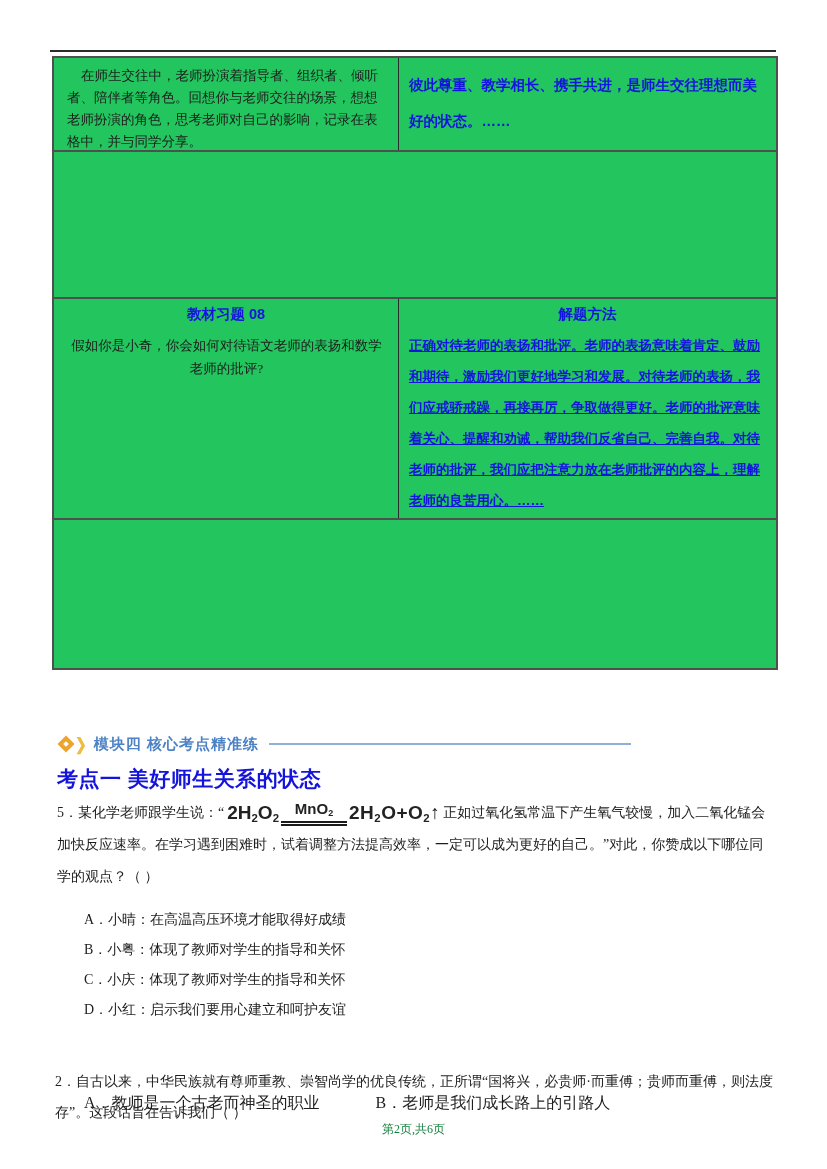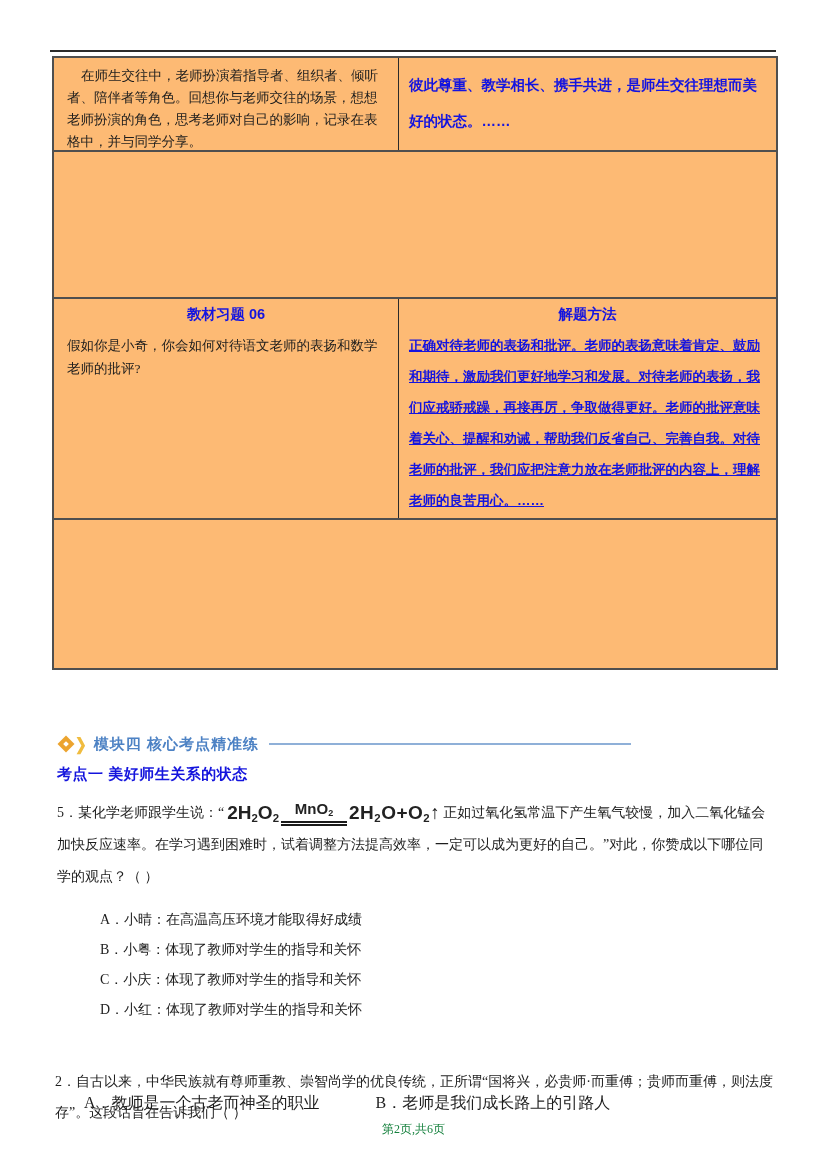"在师生交往中，老师扮演着指导者、组织者、倾听者、陪伴者等角色。回想你与老师交往的" .tbl { background: #fdba74 -> #22c55e }
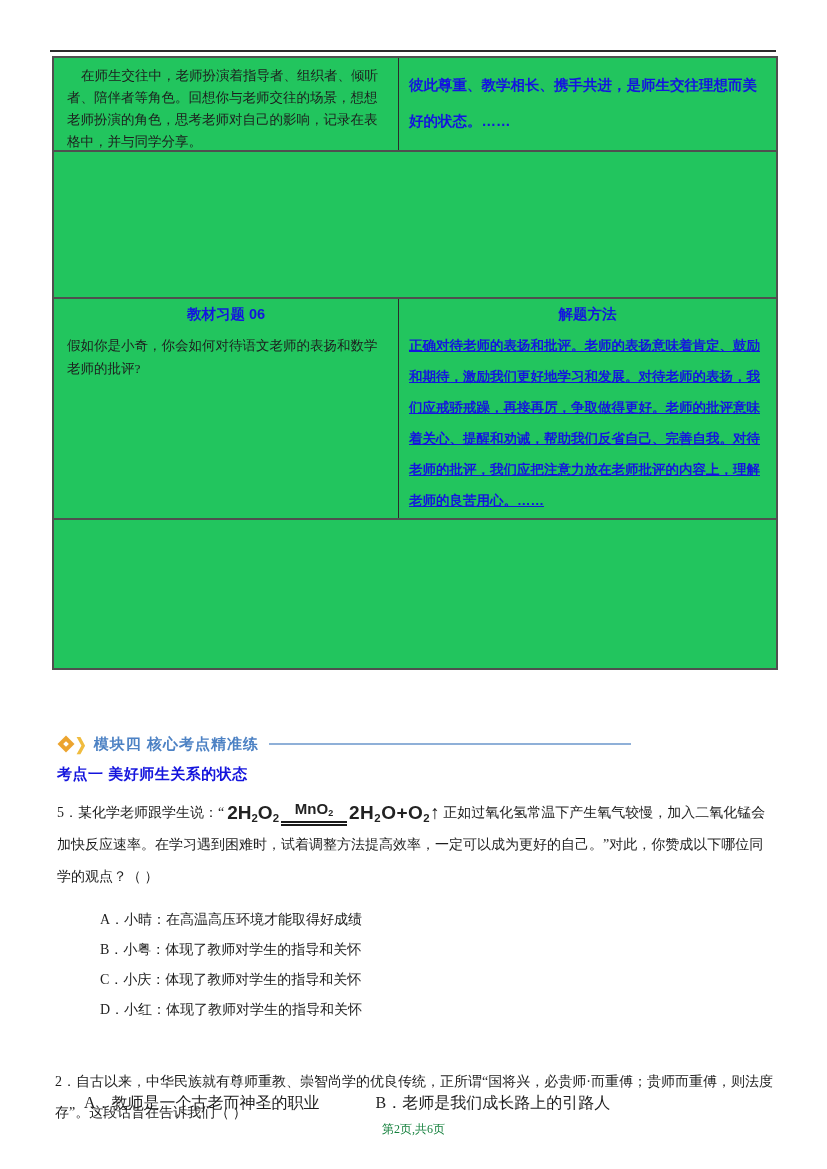"教材习题 06" div.cell-hdr { text: 06 -> 08 }
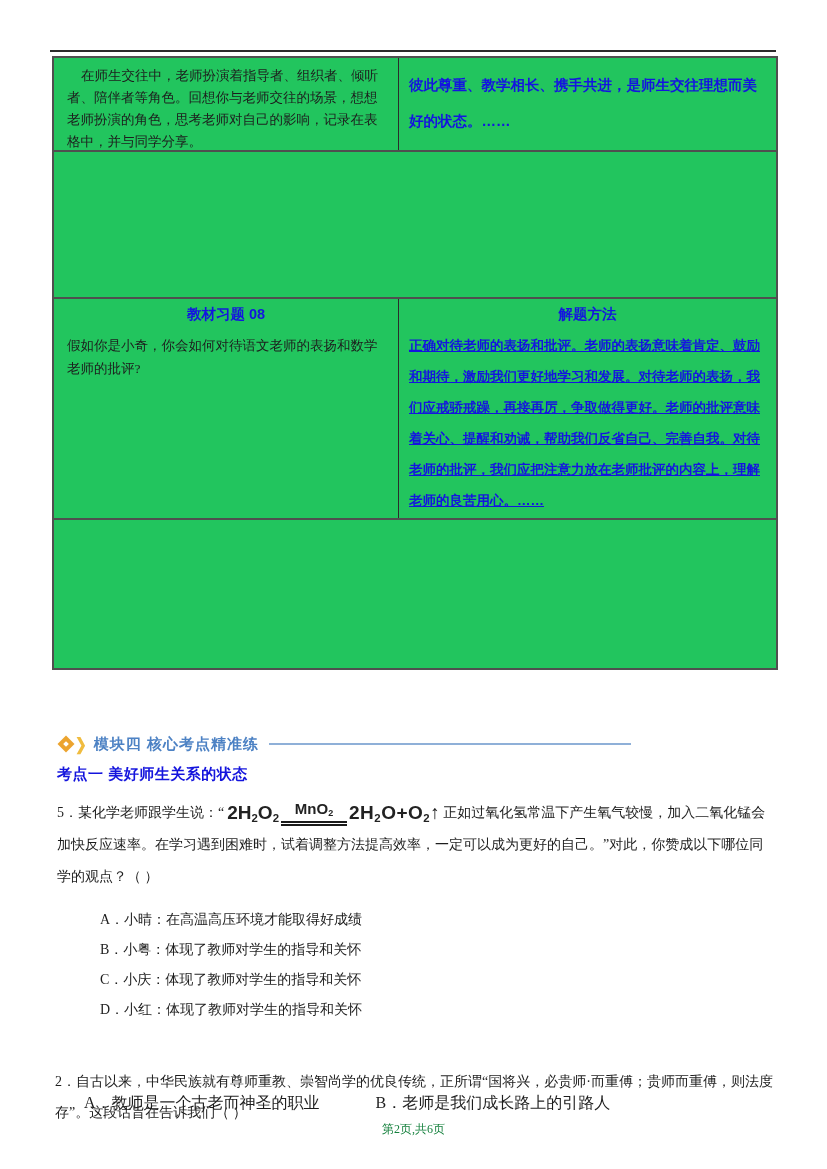"假如你是小奇，你会如何对待语文老师的表扬和数学老师的批评?" .black-body3 { text-align: none -> center }
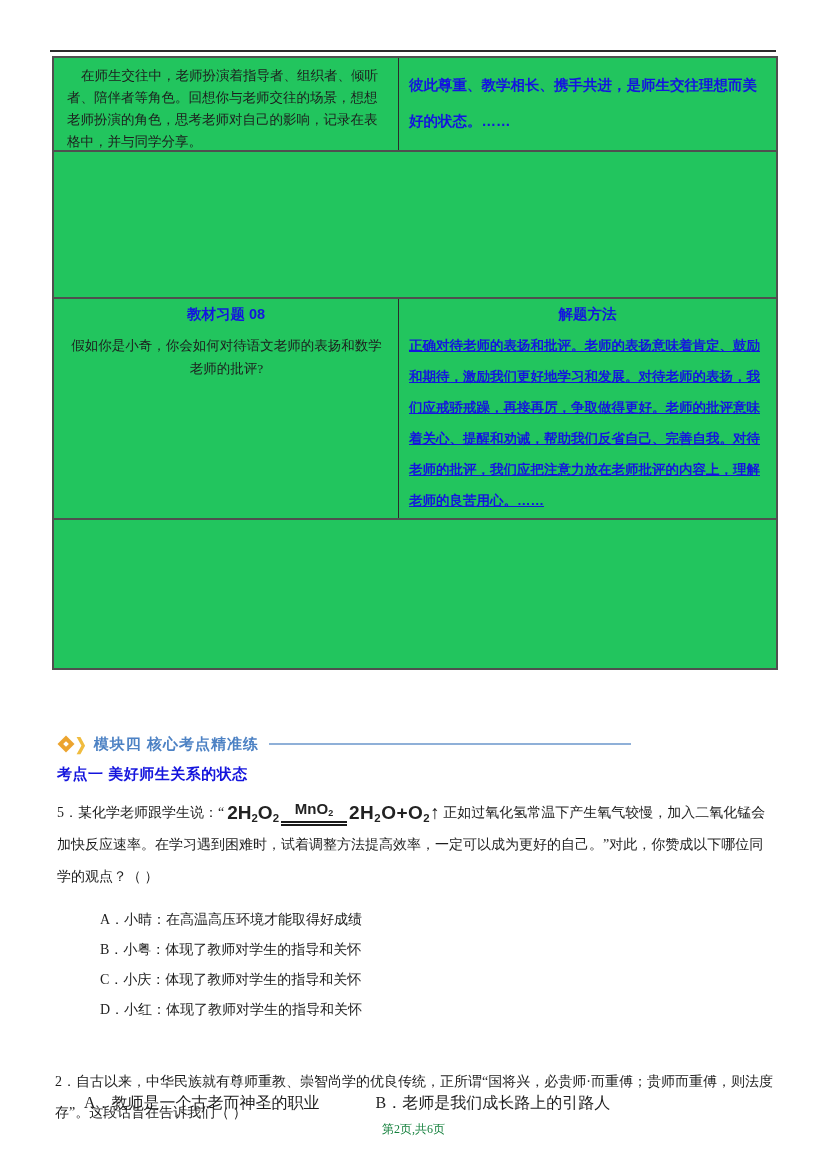"考点一 美好师生关系的状态" .topic-title { font-size: 15px -> 21px }
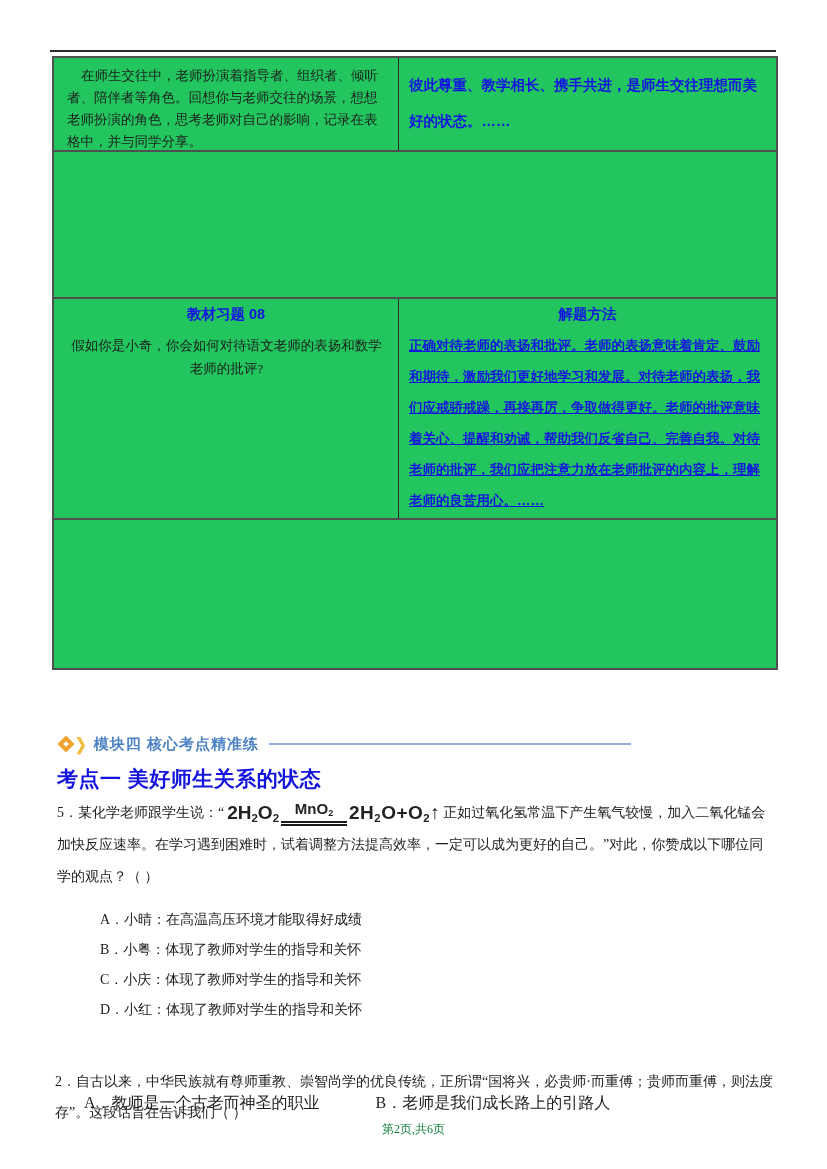"A．小晴：在高温高压环境才能取得好成绩" .q1-options { left: 100px -> 84px }
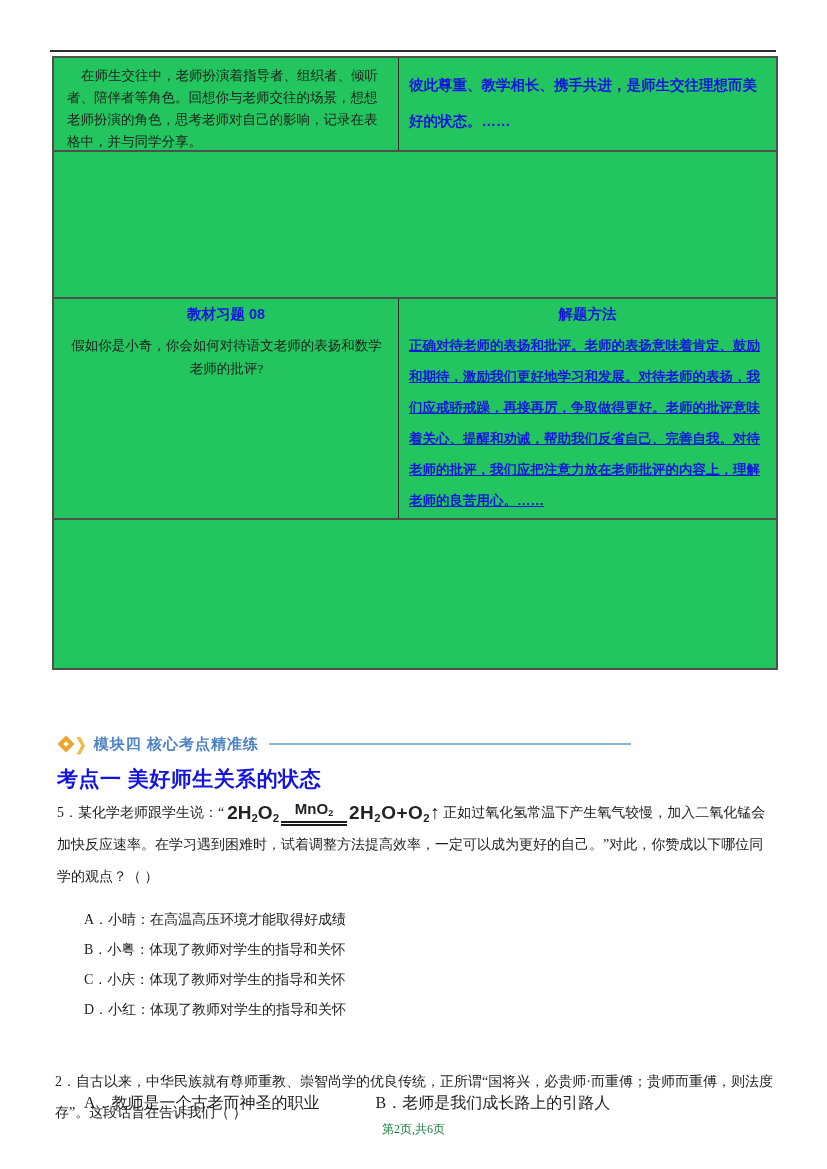"D．小红：体现了教师对学生的指导和关怀" div.opt { text: 体现了教师对学生的指导和关怀 -> 启示我们要用心建立和呵护友谊 }
